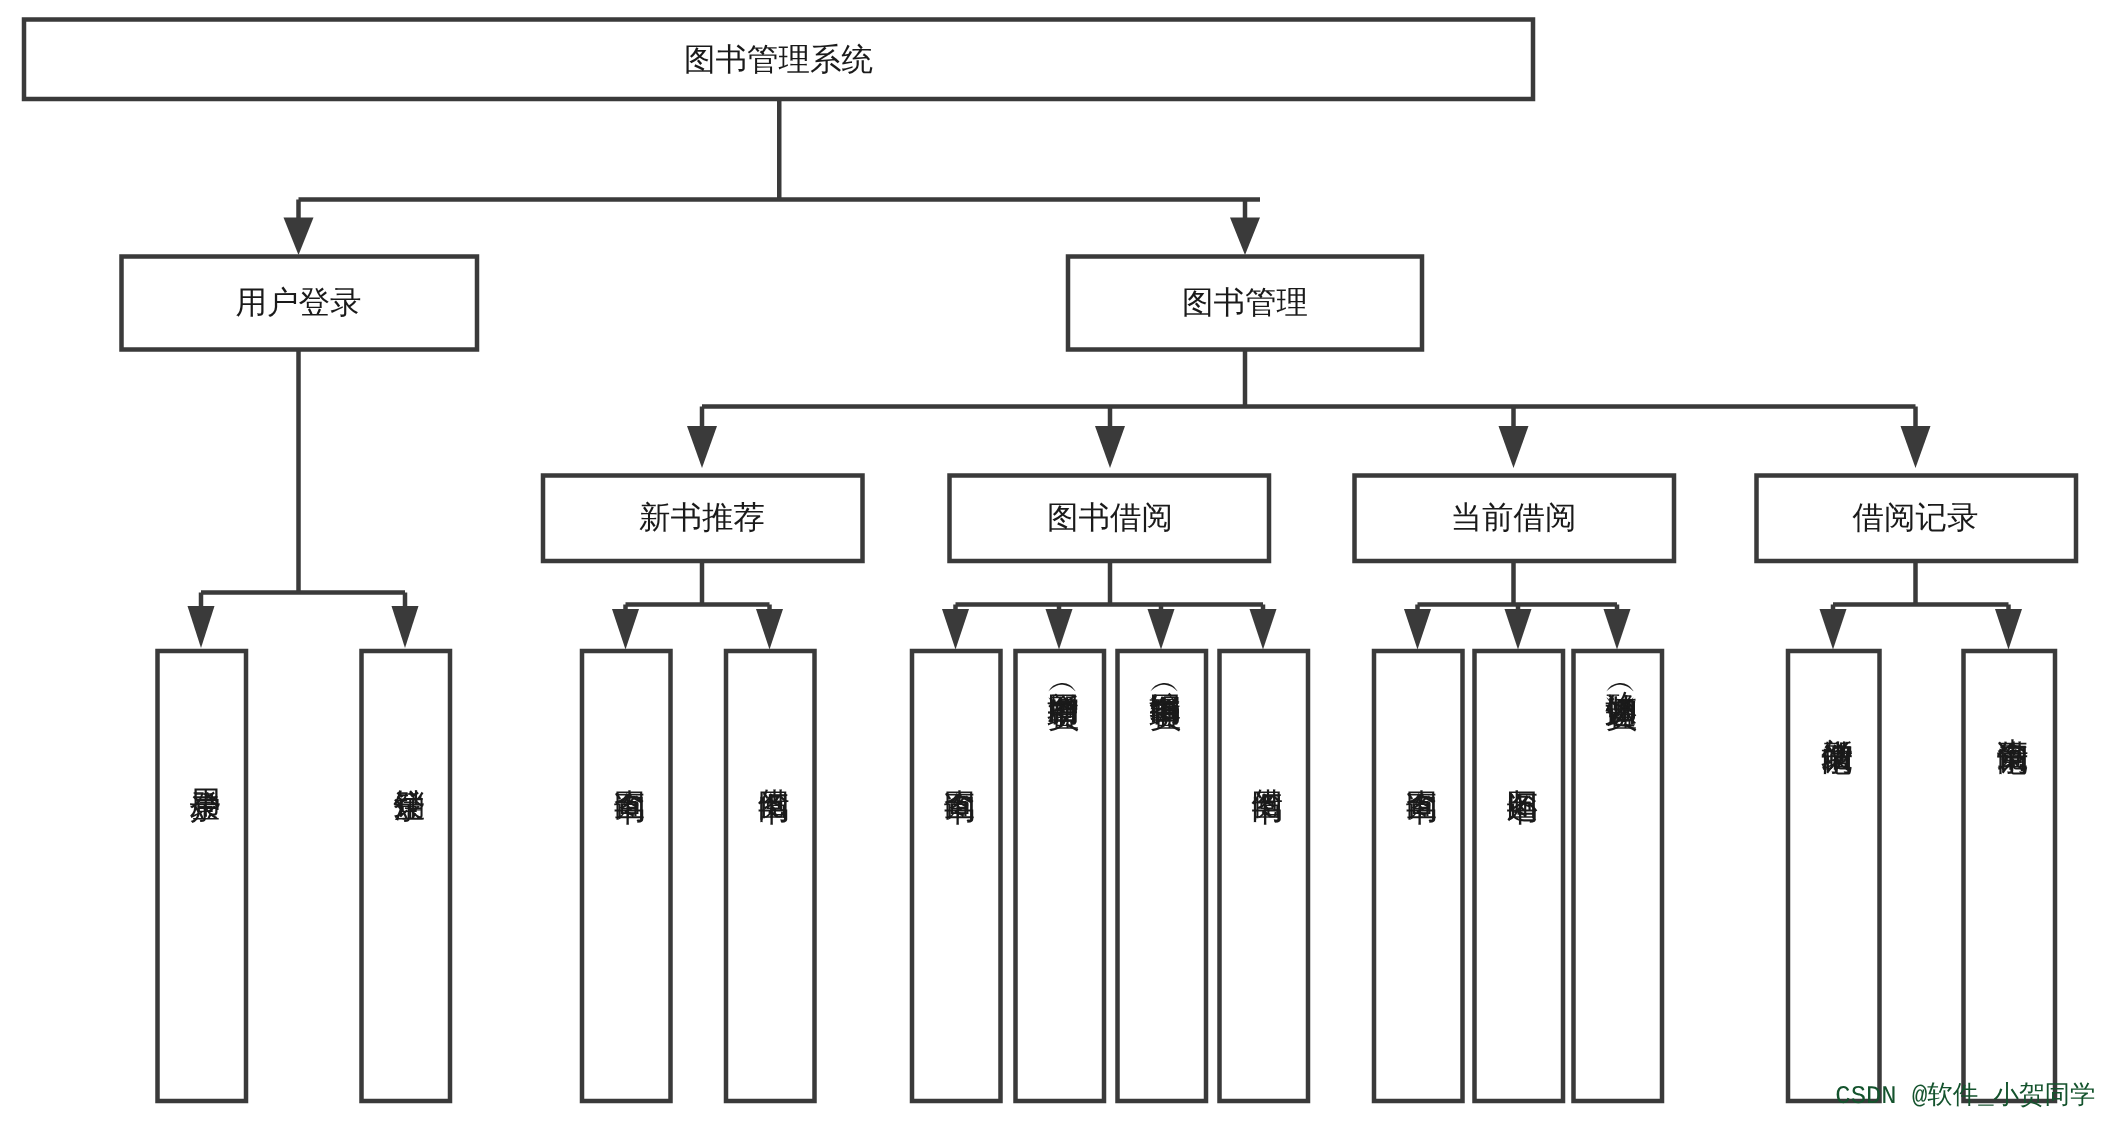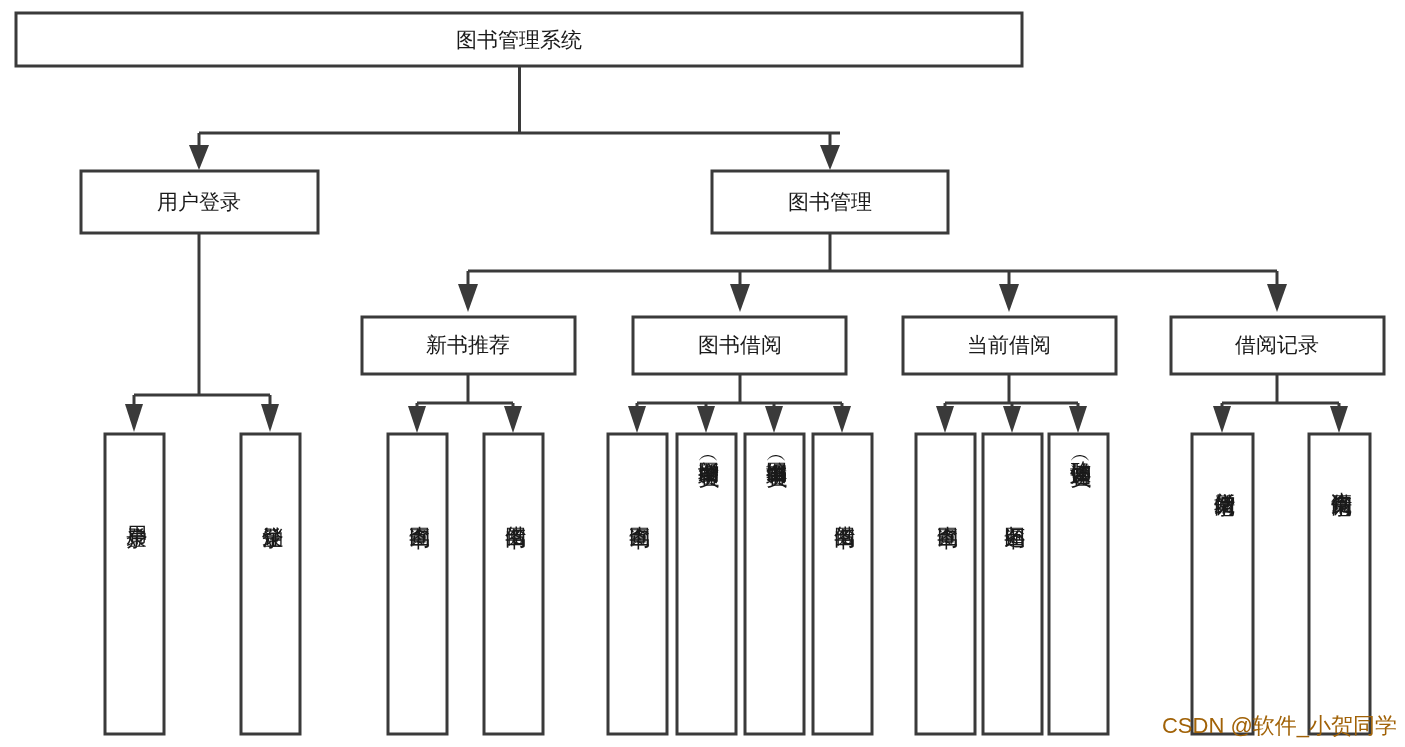"CSDN @软件_小贺同学" .watermark { color: #a16207 -> #14532d; font-family: Liberation Sans, sans-serif -> Liberation Mono, monospace; font-size: 22px -> 17px }
